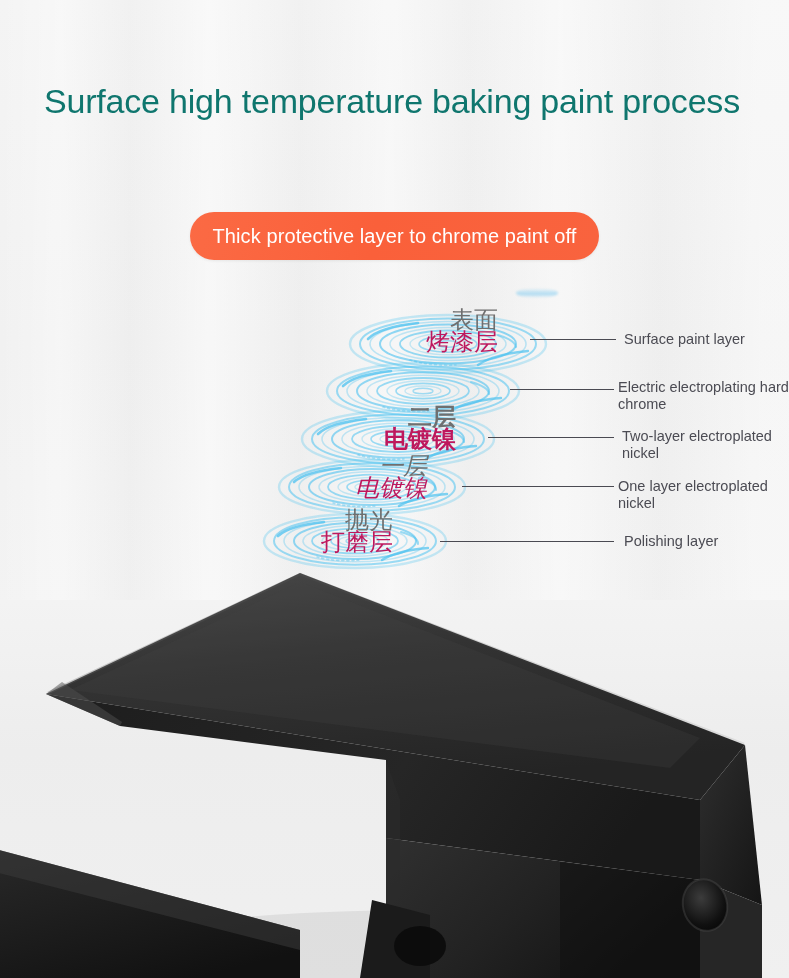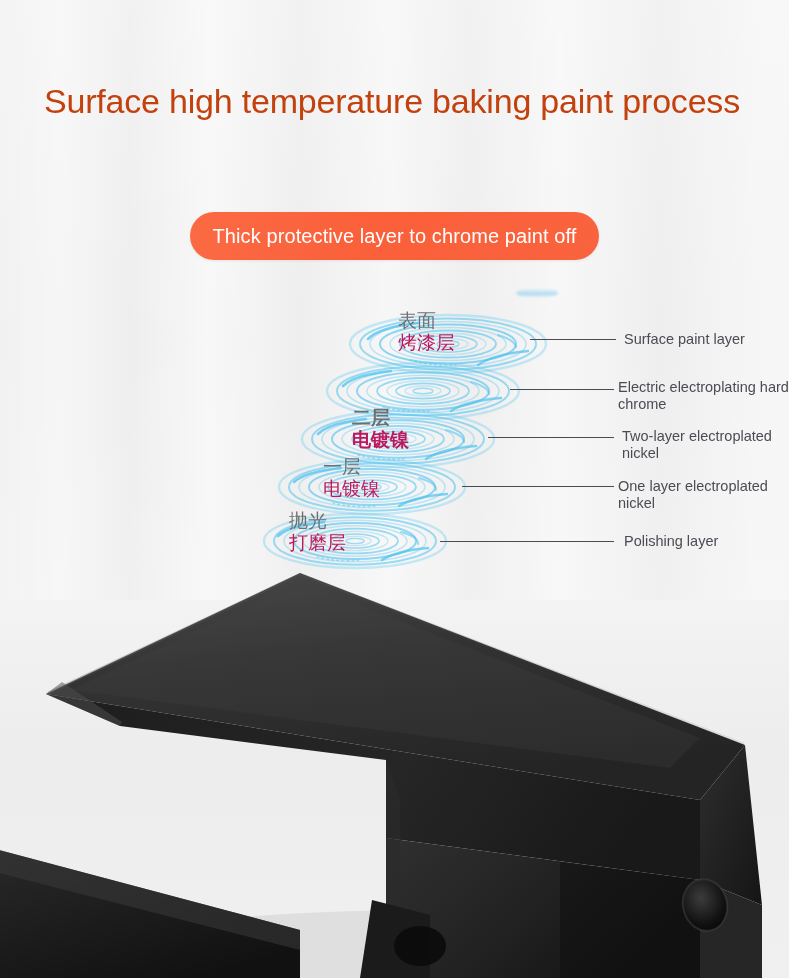"Surface high temperature baking paint" .headline { color: #c2410c -> #0f766e }
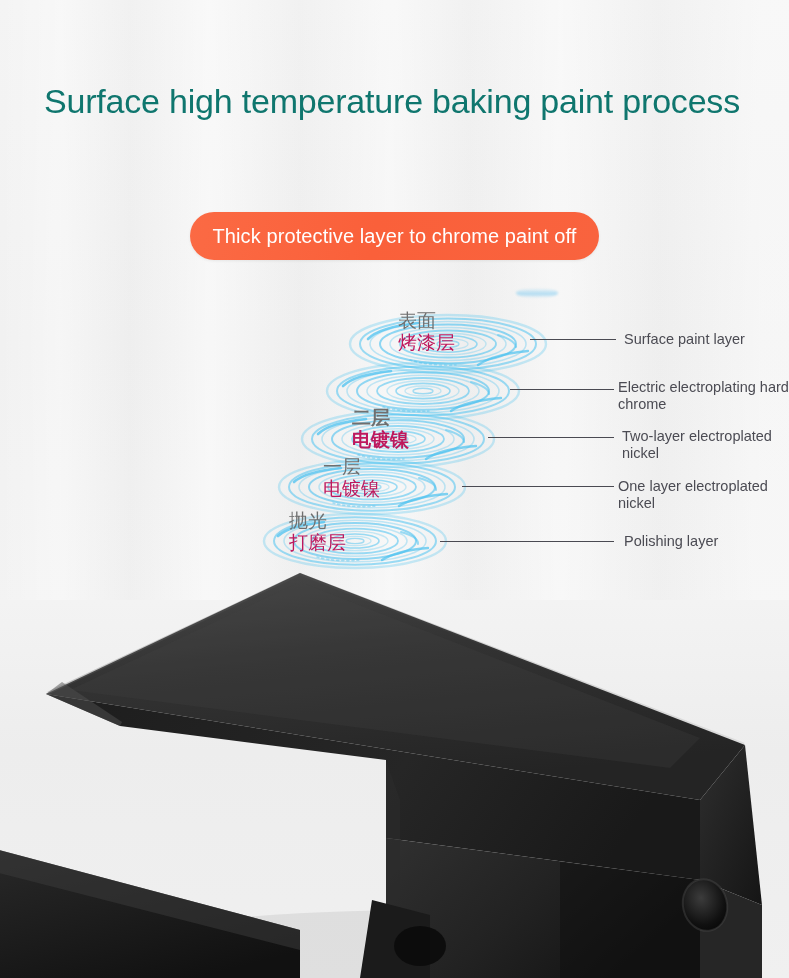"表面" .layer-cn { font-size: 19px -> 24px; text-align: left -> right }
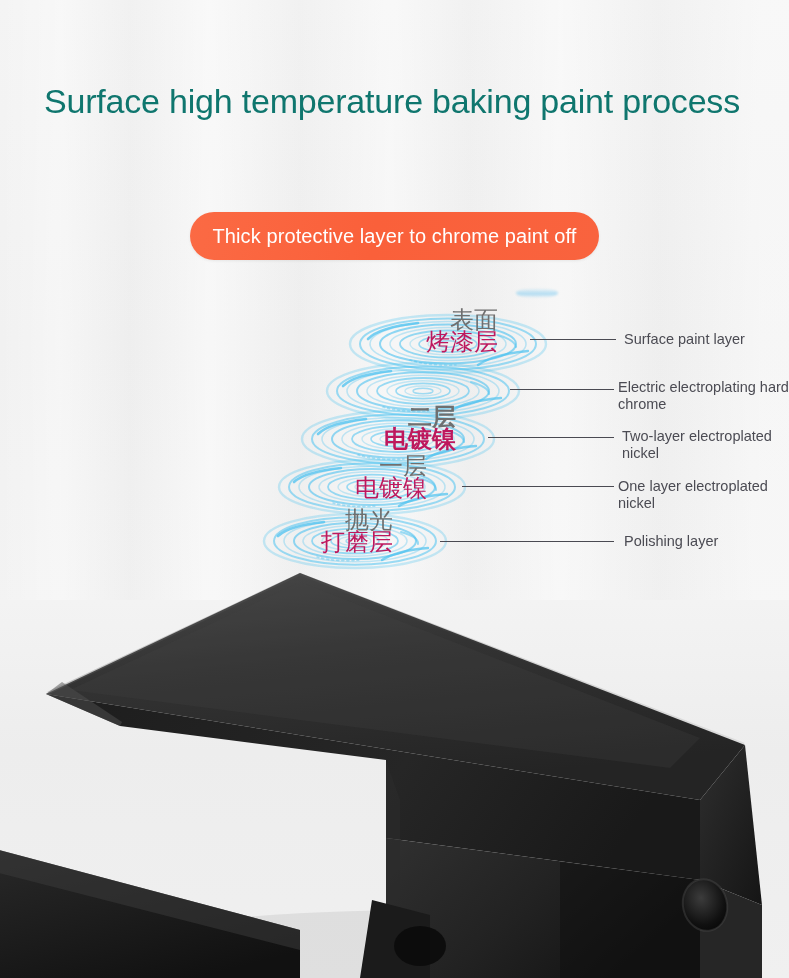"一层" div.layer-cn { font-style: none -> italic }
